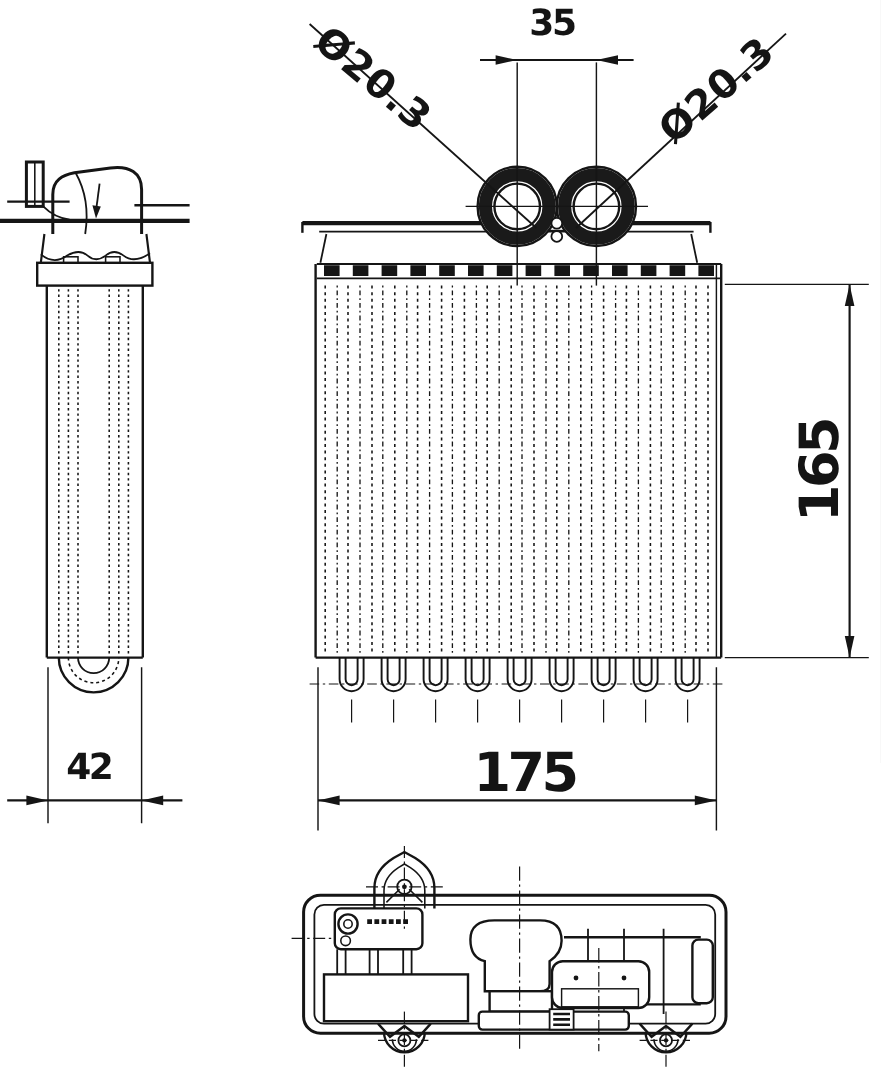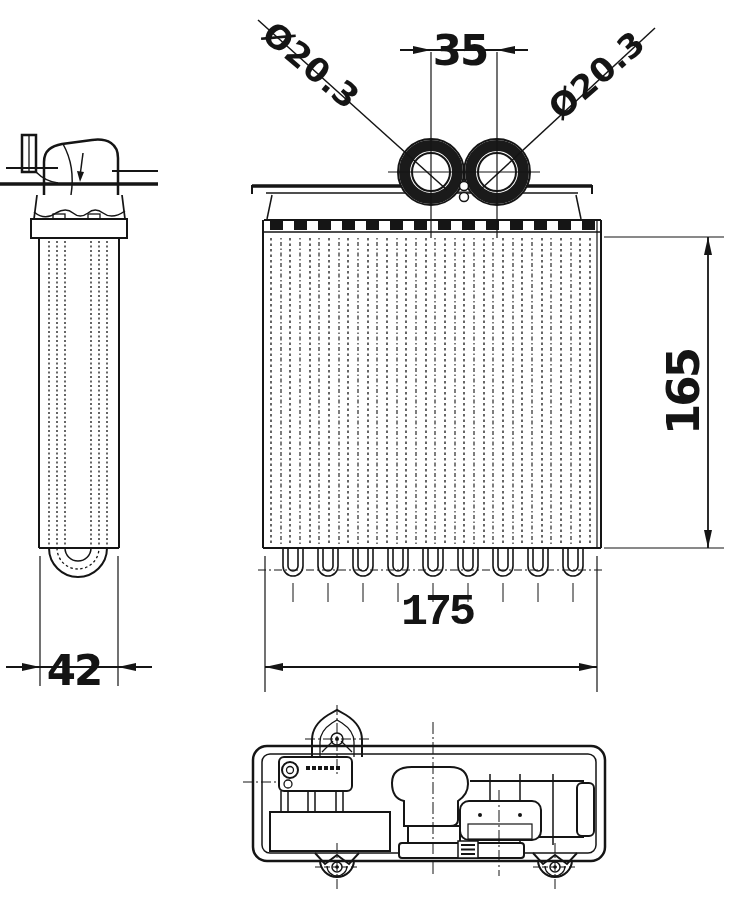"35" .dim-num { font-size: 42px -> 30px; margin-top: 25px -> none }
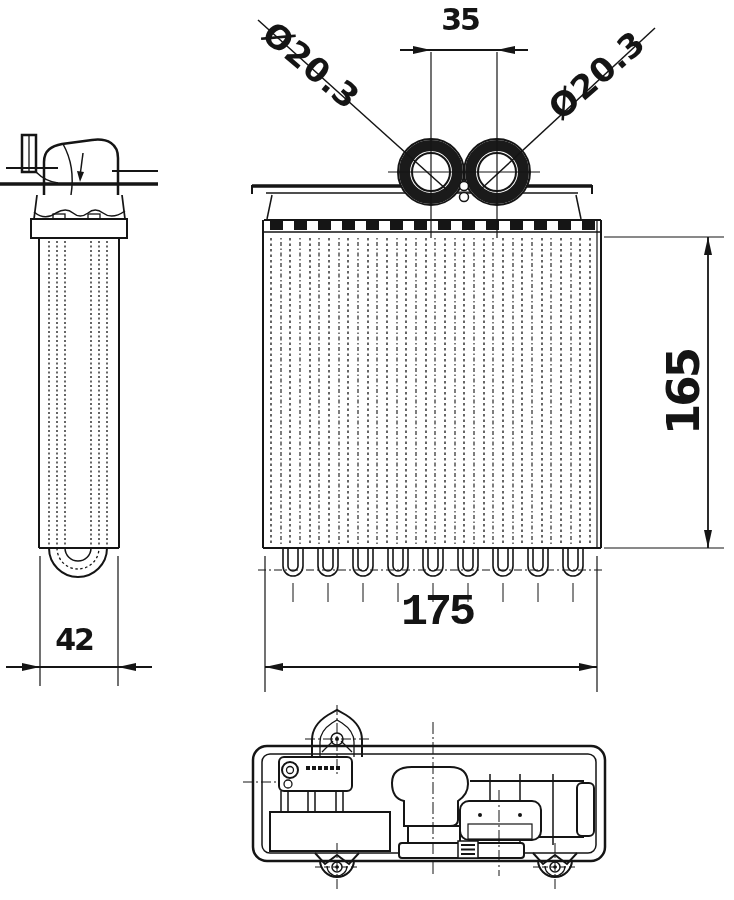"175" div.lbl { font-family: Liberation Mono, monospace -> none; top: 590px -> 621px }
